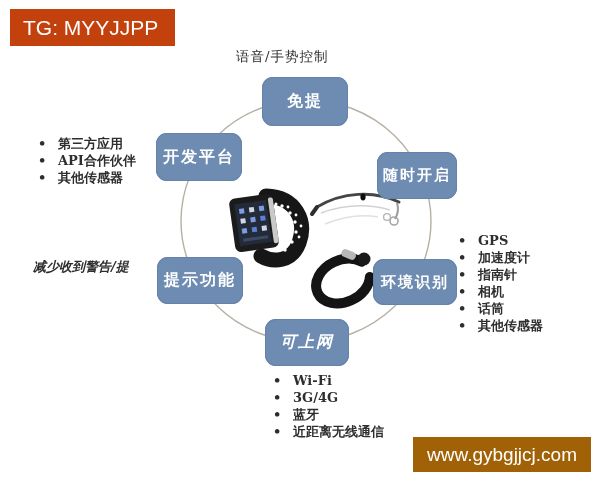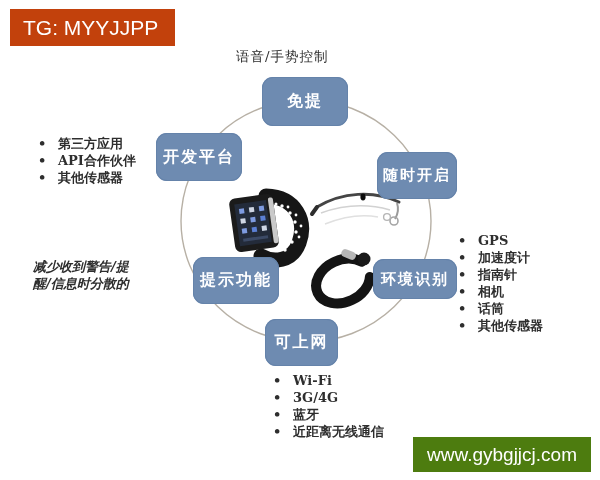"醒/信息时分散的" div.li { html: <div> <span>醒/信息时分散的</span> </div> -> none }
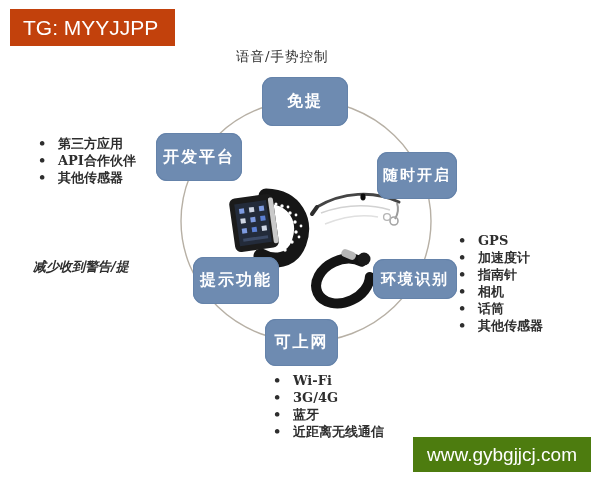"提示功能" div.node { margin-left: 36px -> none }
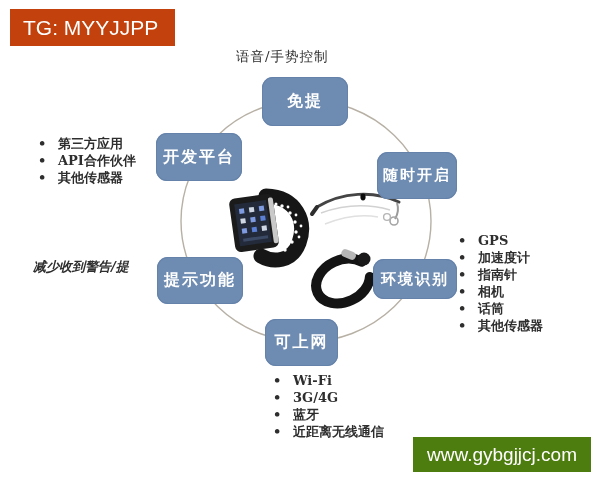"环境识别" div.node { height: 40px -> 46px }
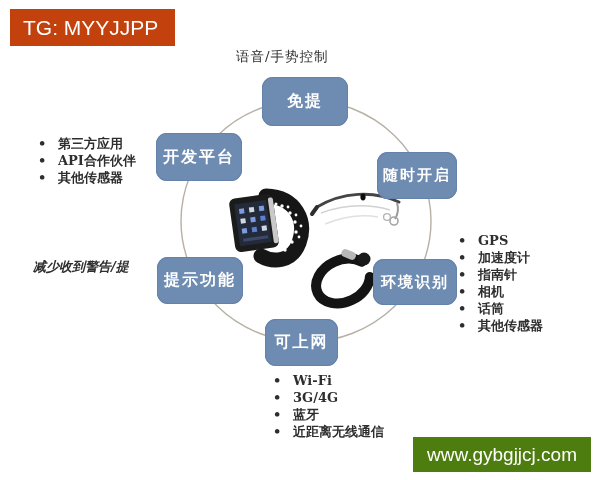"可上网" div.node { font-style: none -> italic; width: 73px -> 84px }
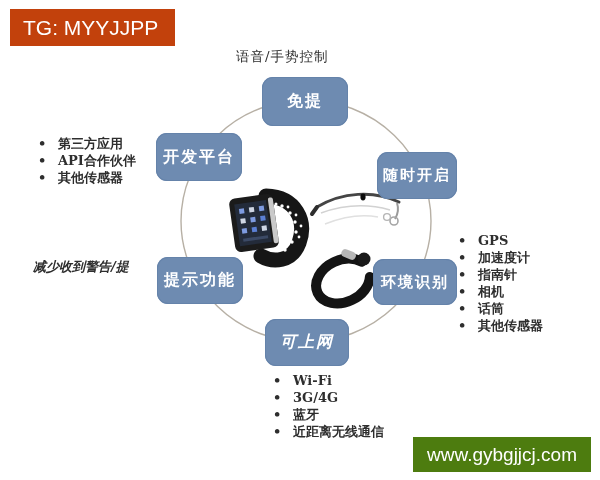"www.gybgjjcj.com" .wm-bottom { background: #4d7c0f -> #a16207 }
